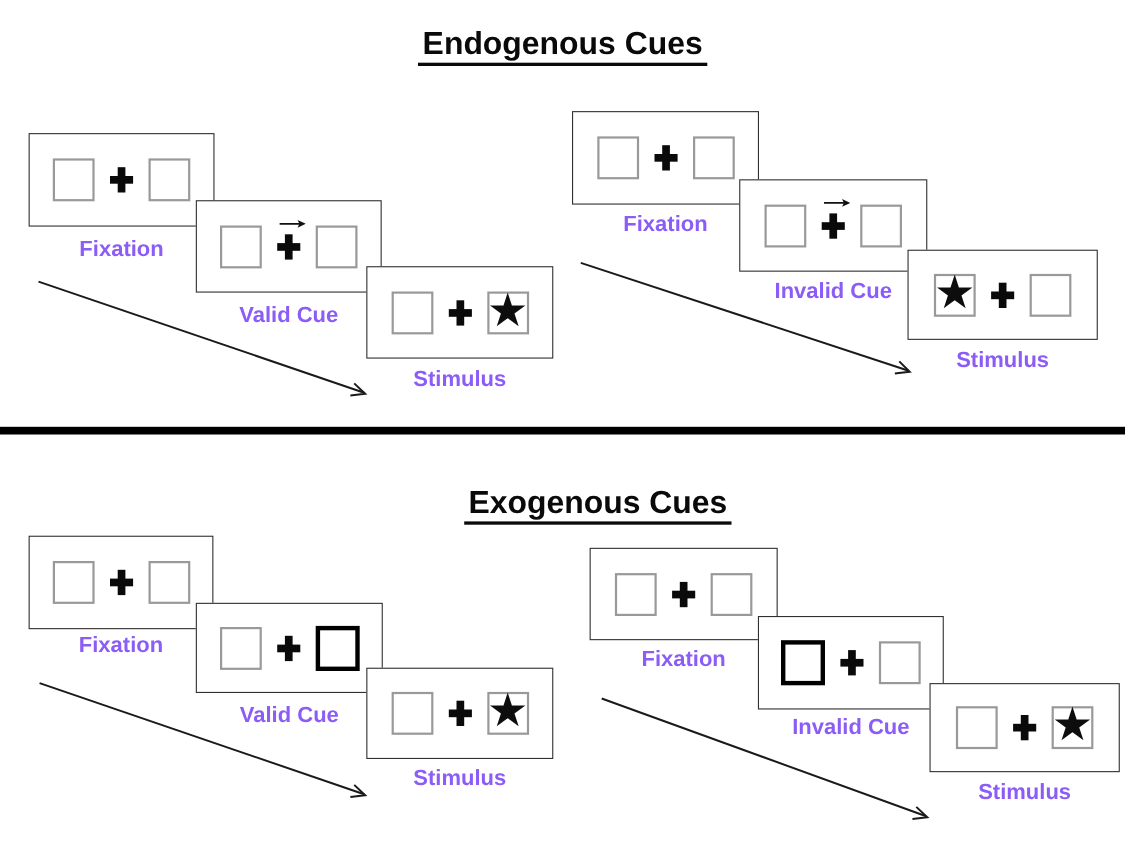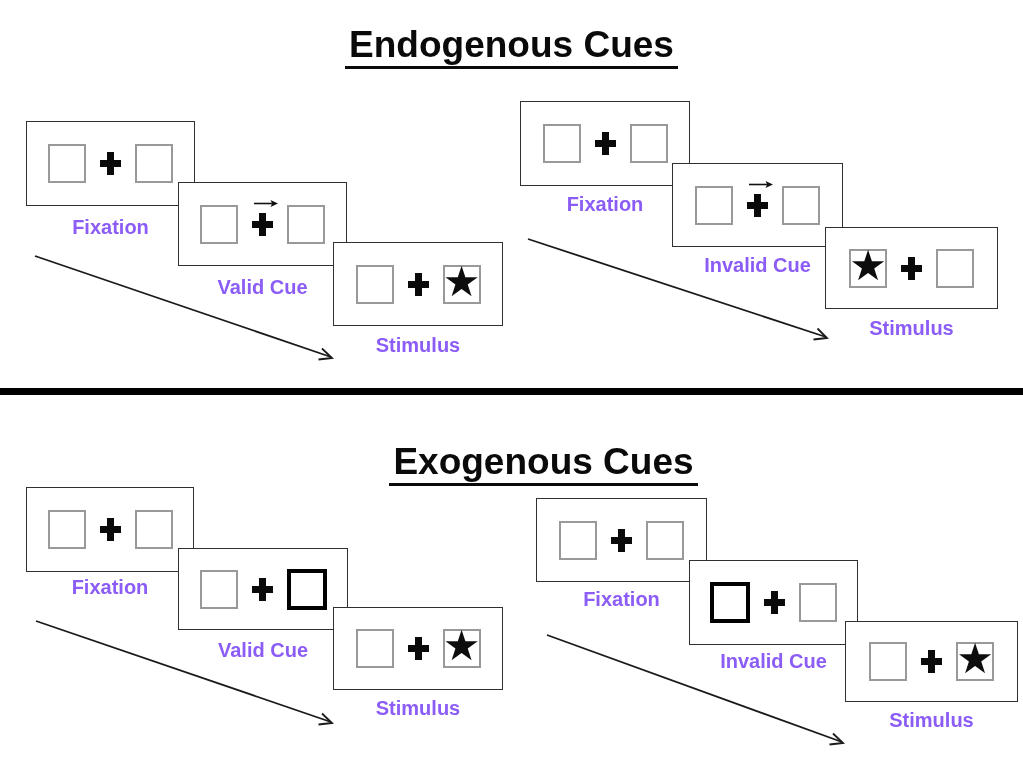"Endogenous Cues" .section-title { font-size: 37px -> 29px }
